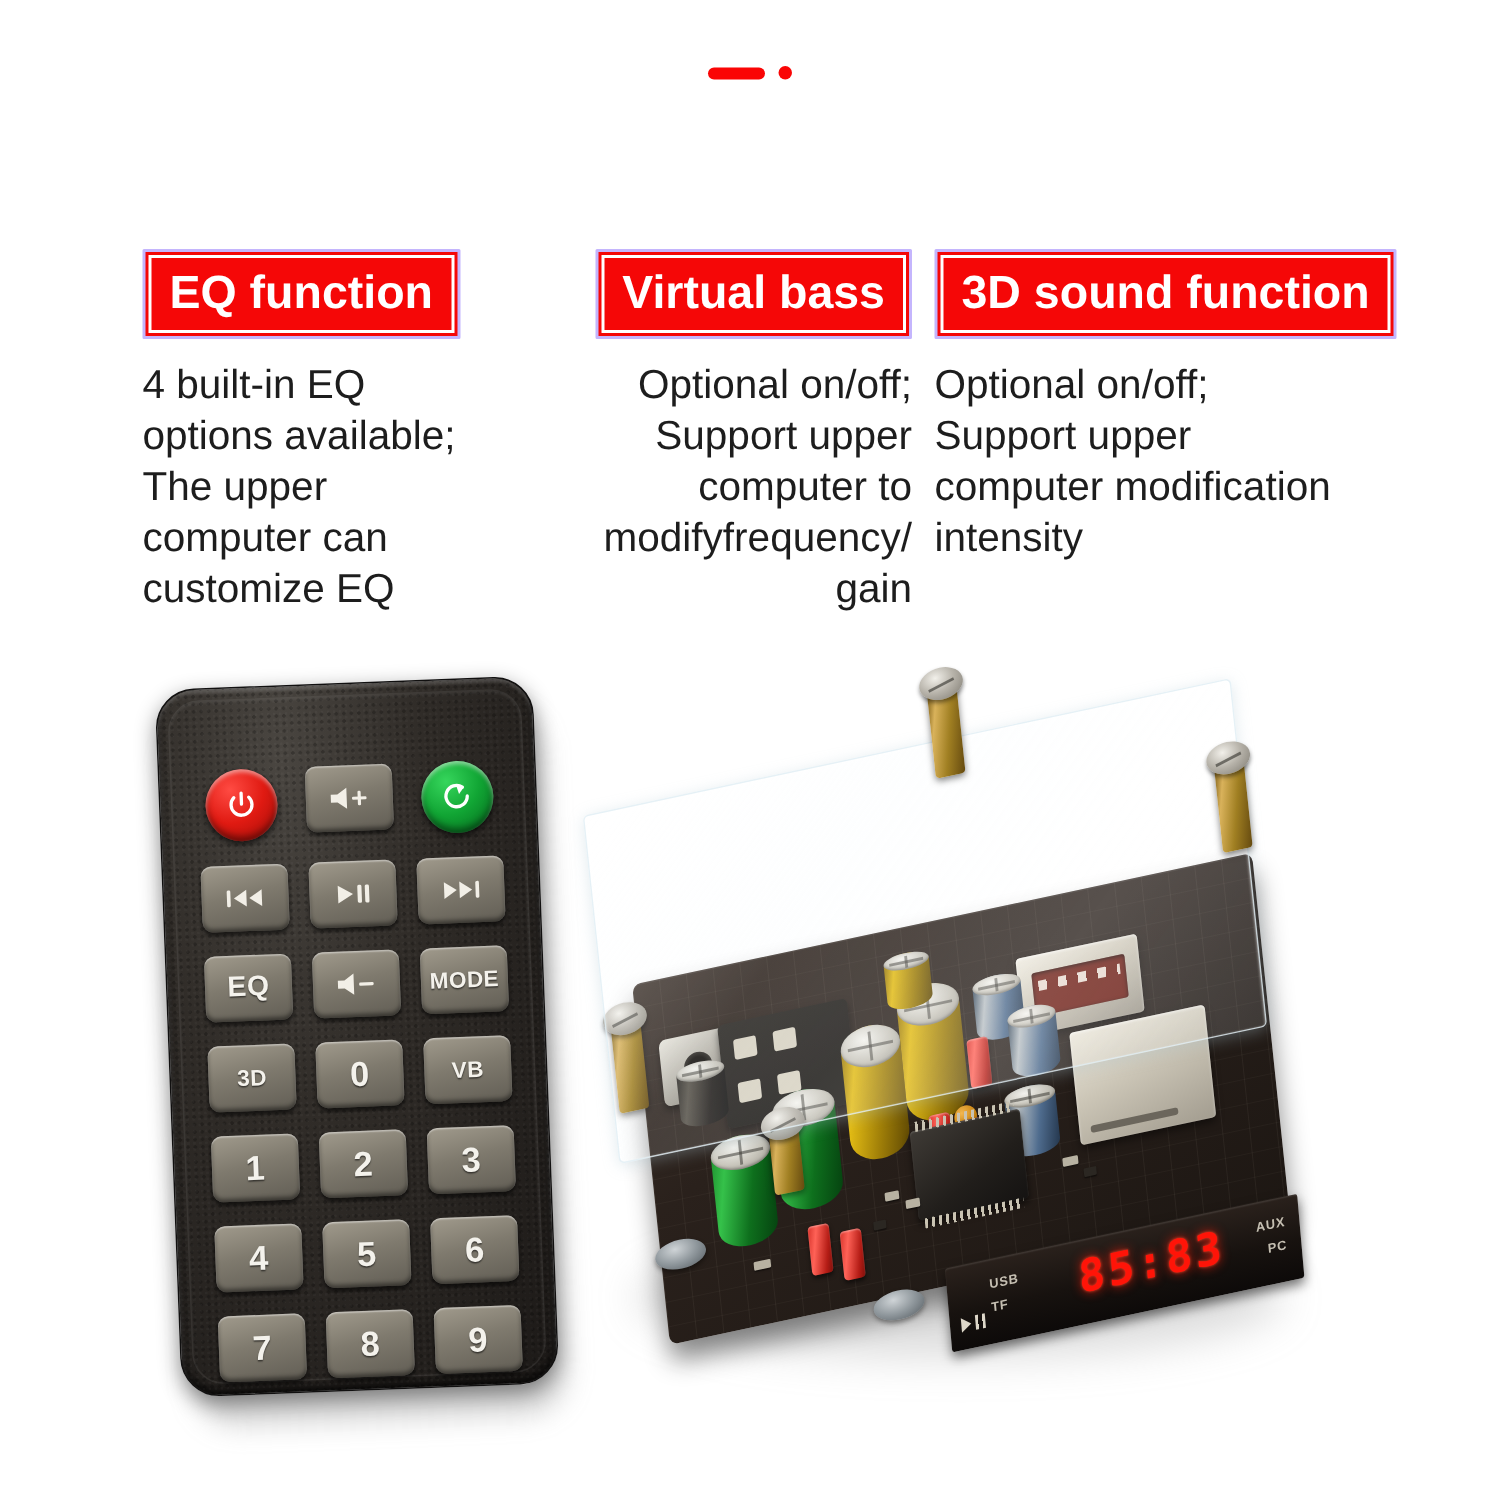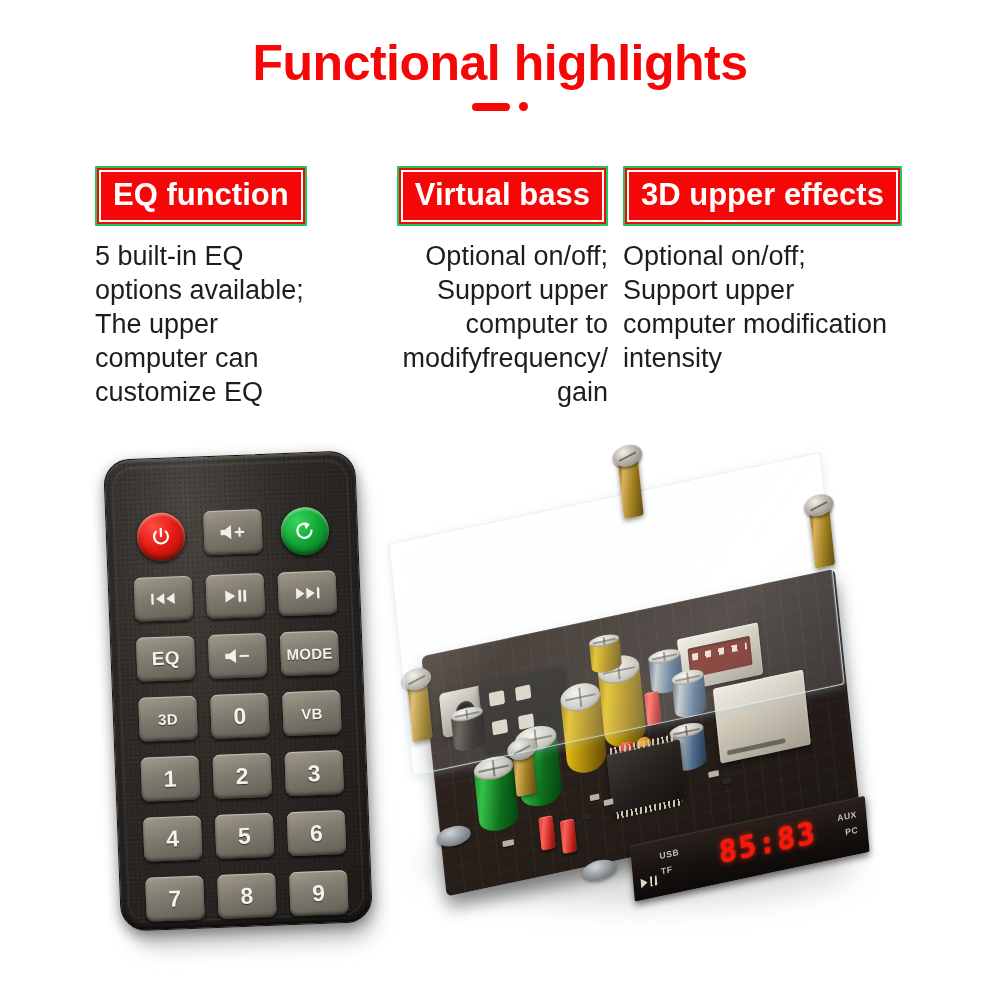"Functional highlights" div { html: <div>Functional highlights</div> -> none }
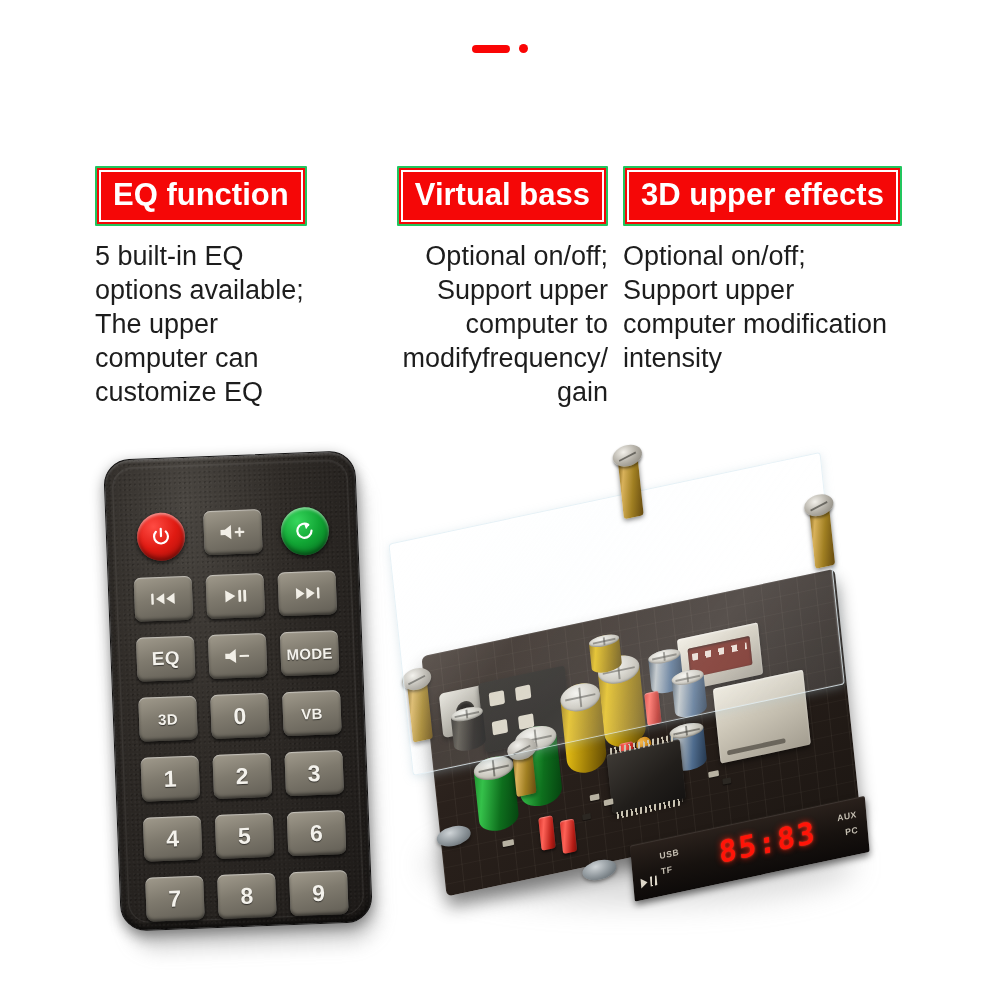"EQ function" .feature-badge { border: 2px solid #22c55e -> 2px solid #c4b5fd }
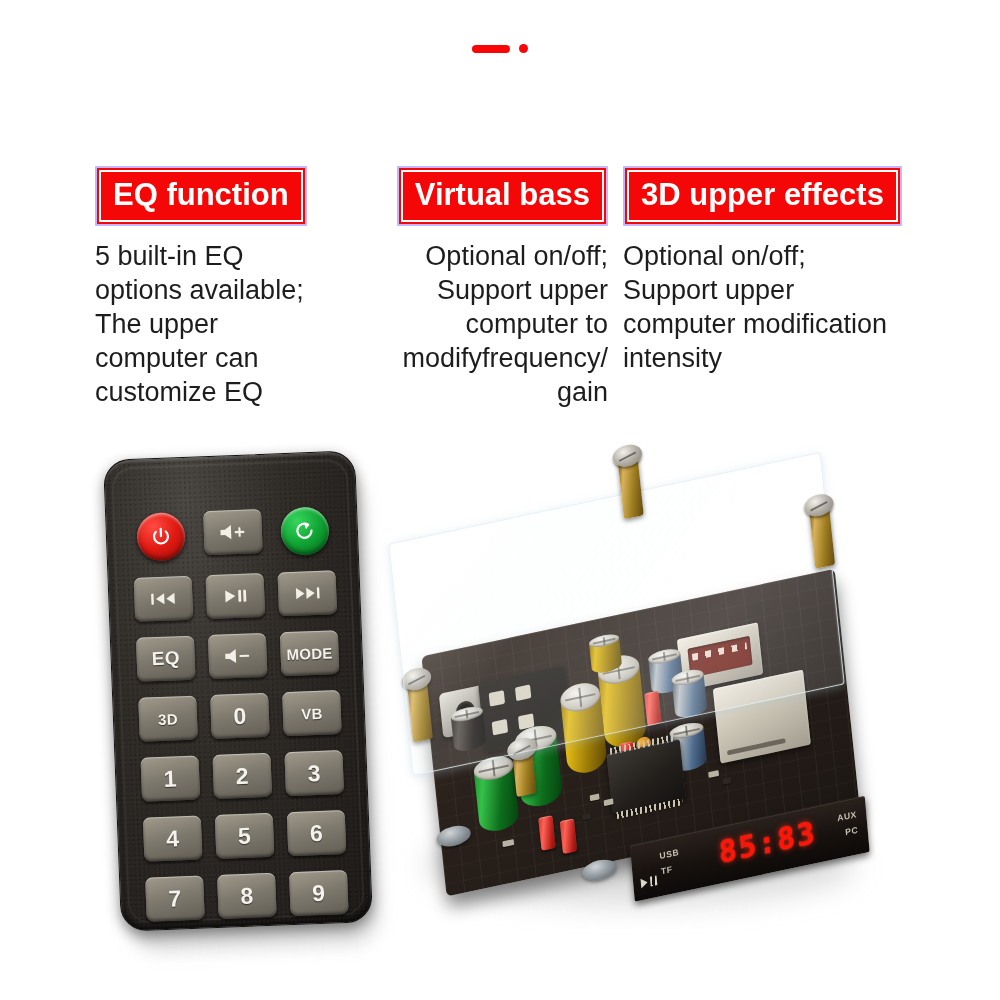"3D upper effects" div.feature-badge-inner { text: upper effects -> sound function }
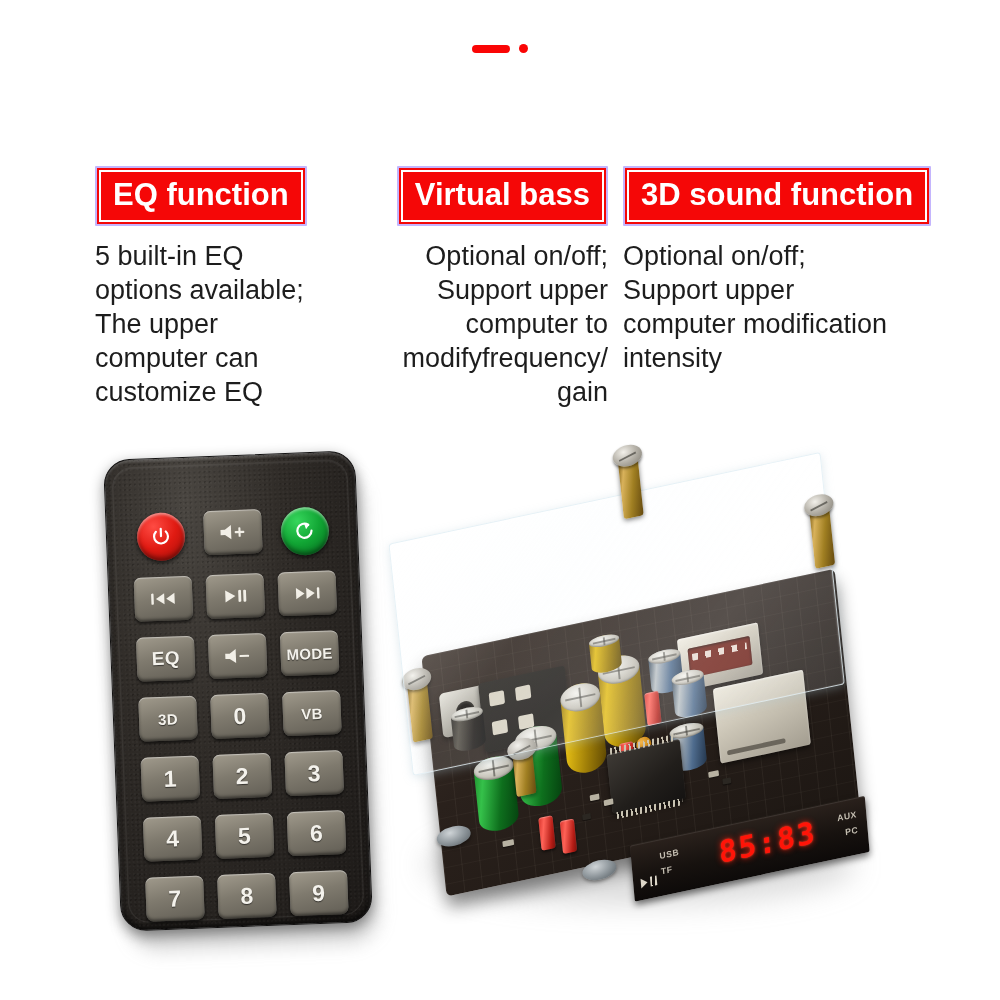"5 built-in EQ" div.feature-body { text: 5 -> 4 }
